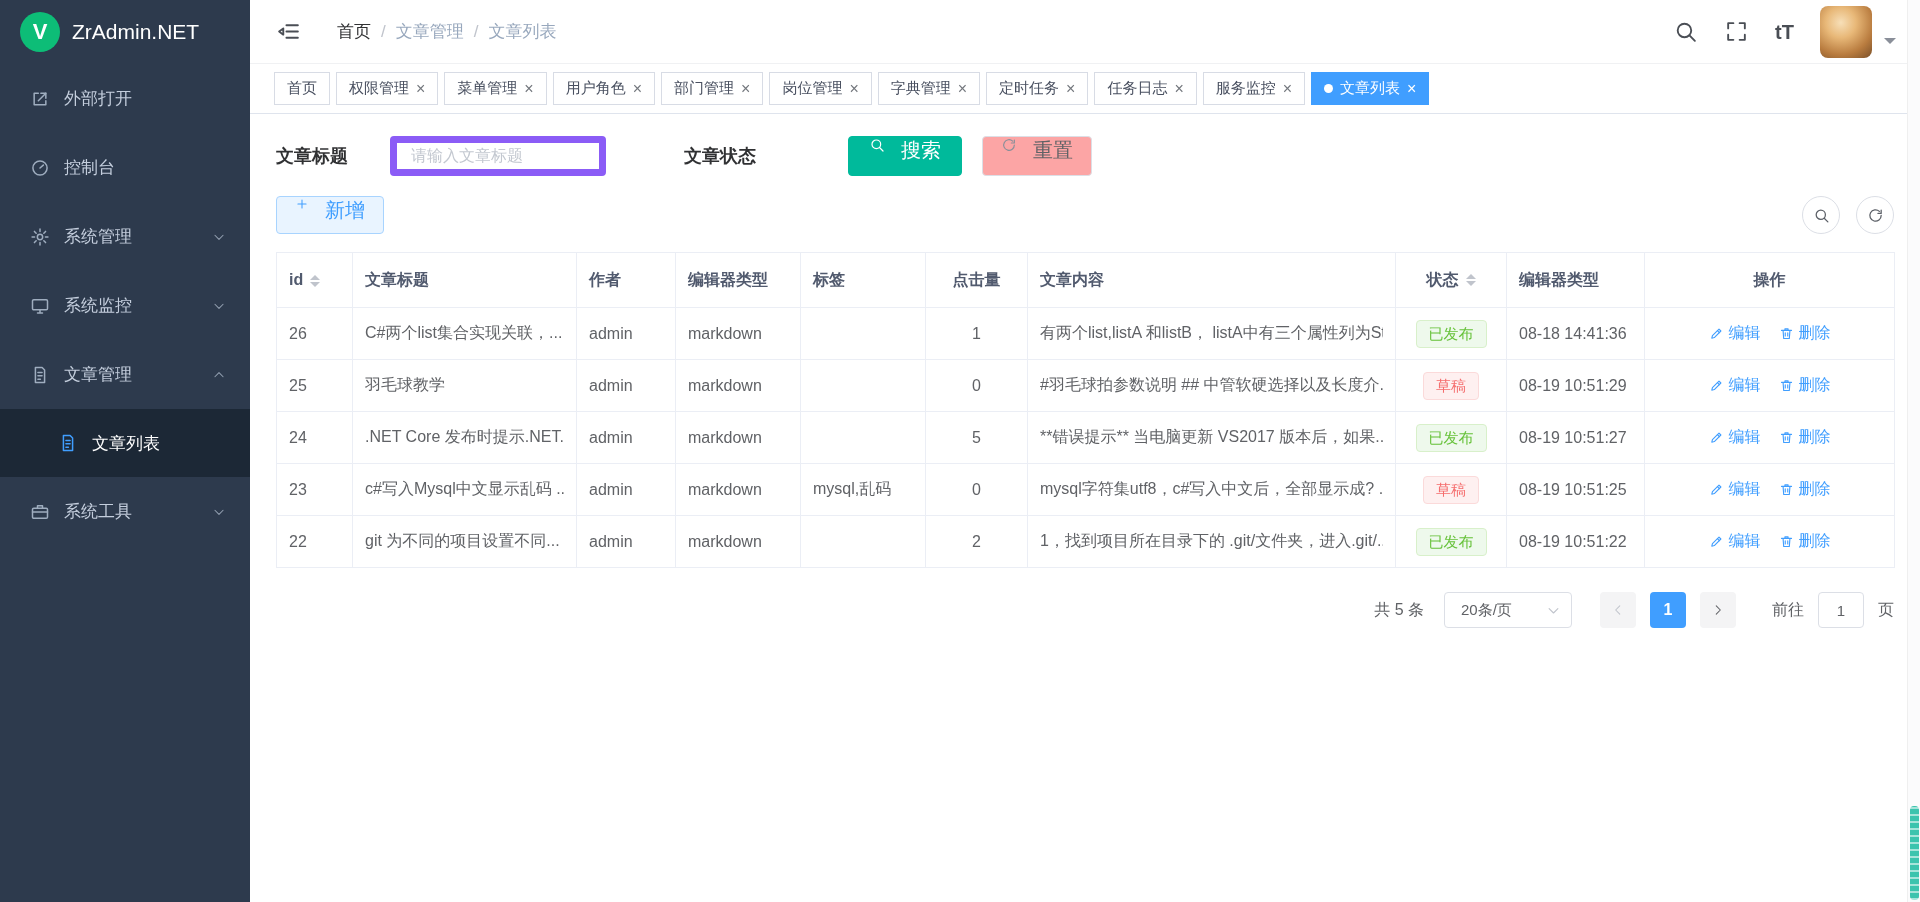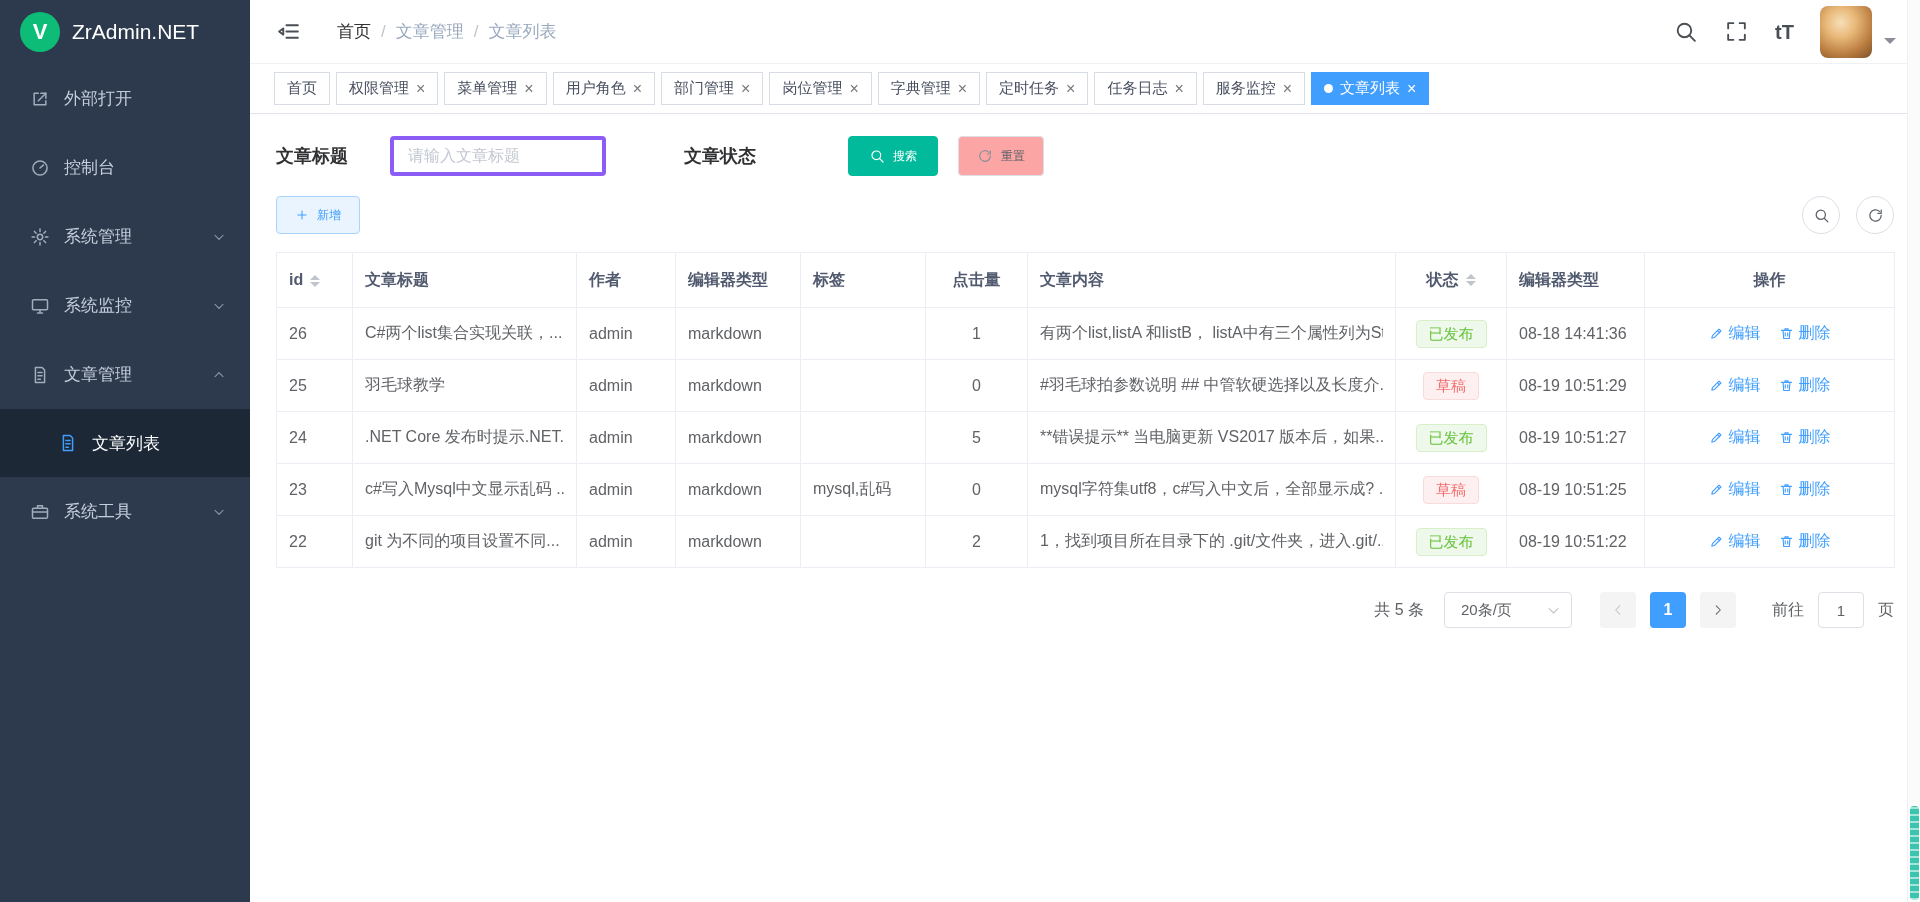"请输入文章标题" .f-input { border: 4px solid #8b5cf6 -> 7px solid #8b5cf6 }
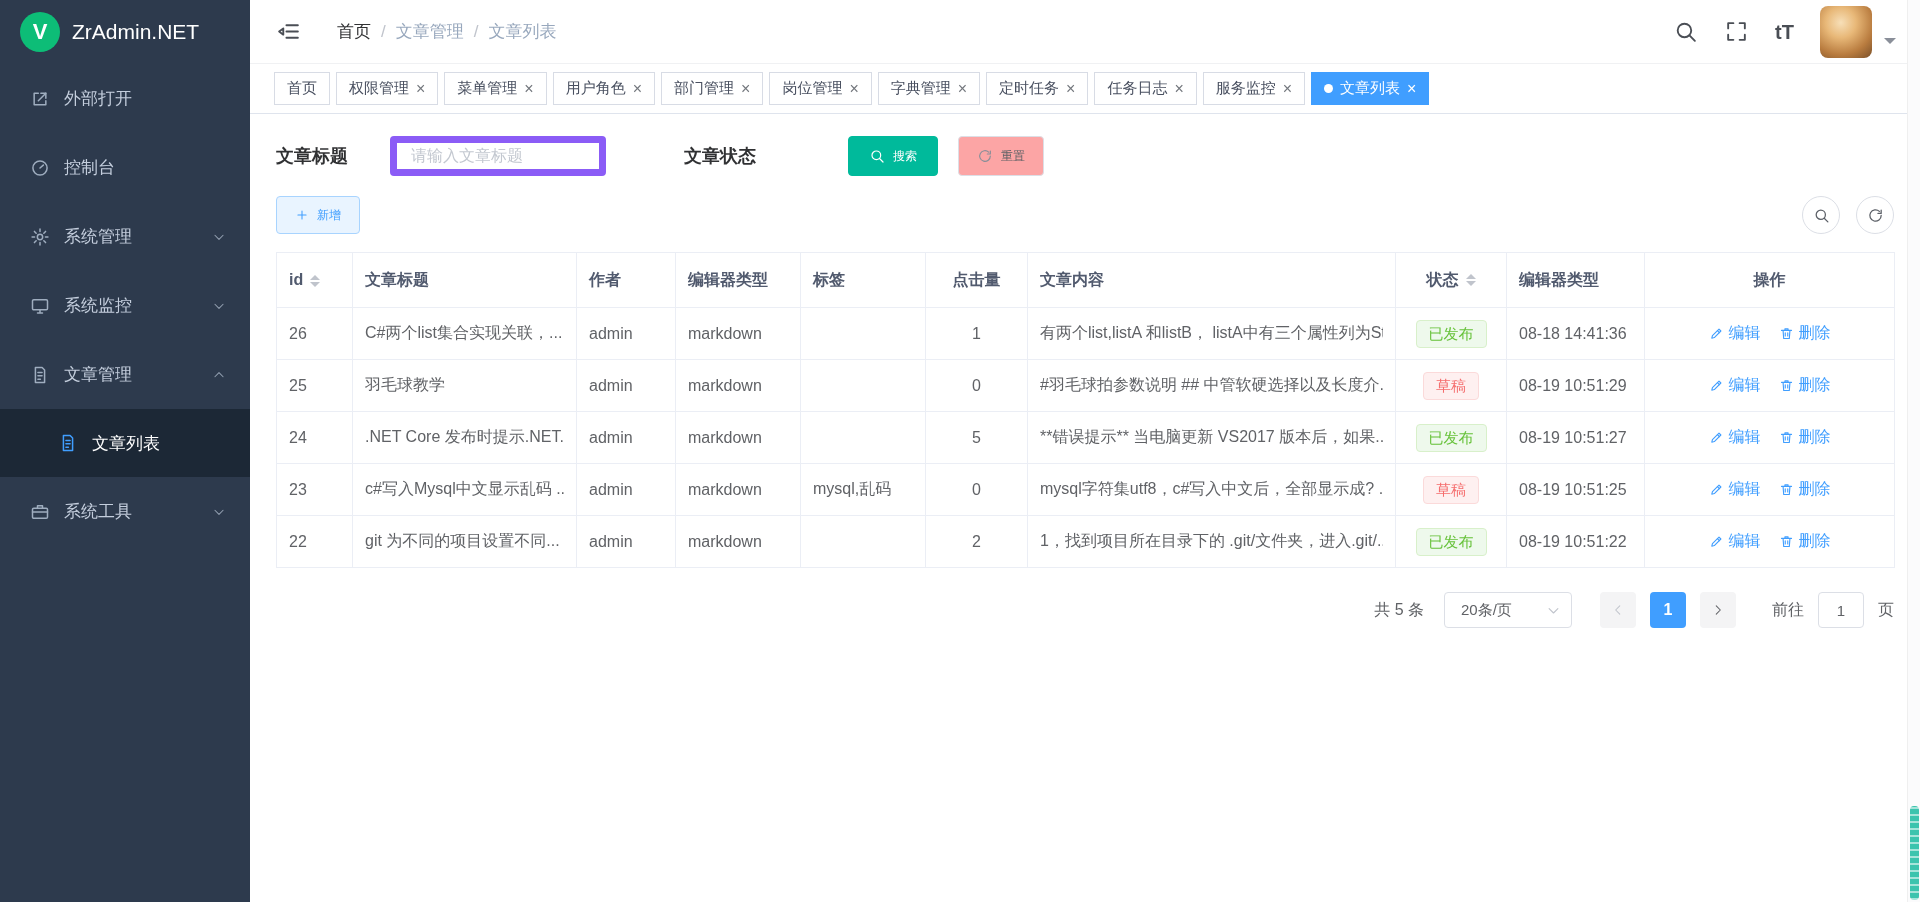"搜索" .btn { align-items: center -> flex-start; font-size: 12px -> 20px; gap: 8px -> 16px }
